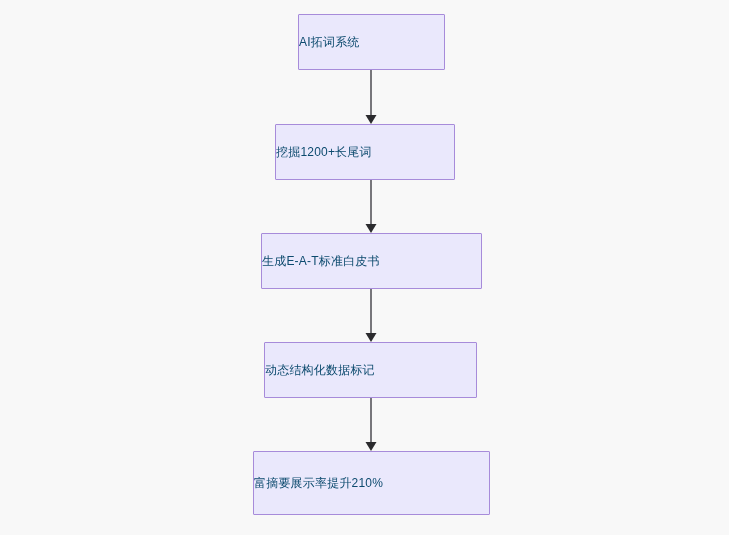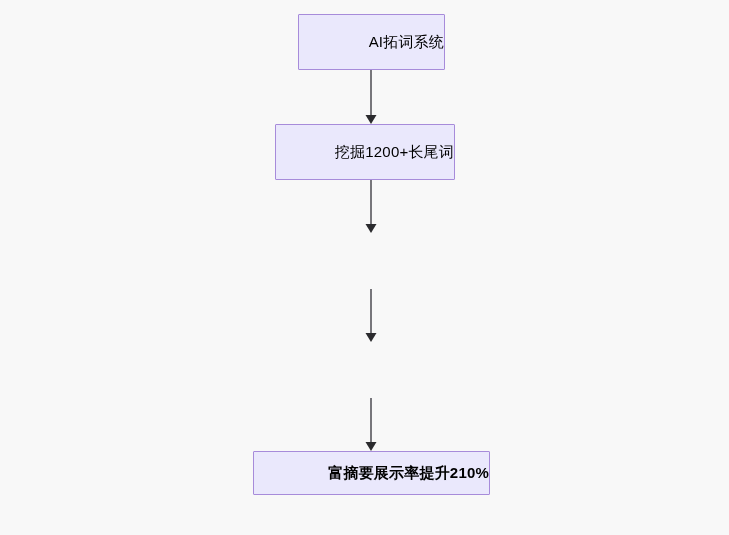"AI拓词系统" .node { color: #000000 -> #0c4a6e; font-size: 15px -> 12px; justify-content: flex-end -> flex-start }
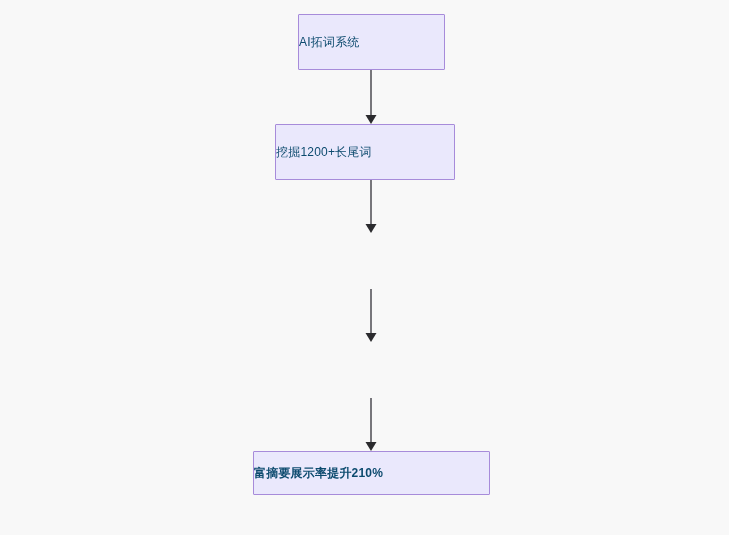"生成E-A-T标准白皮书" div.node { html: none -> <div> <span>生成E-A-T标准白皮书</span> </div> }
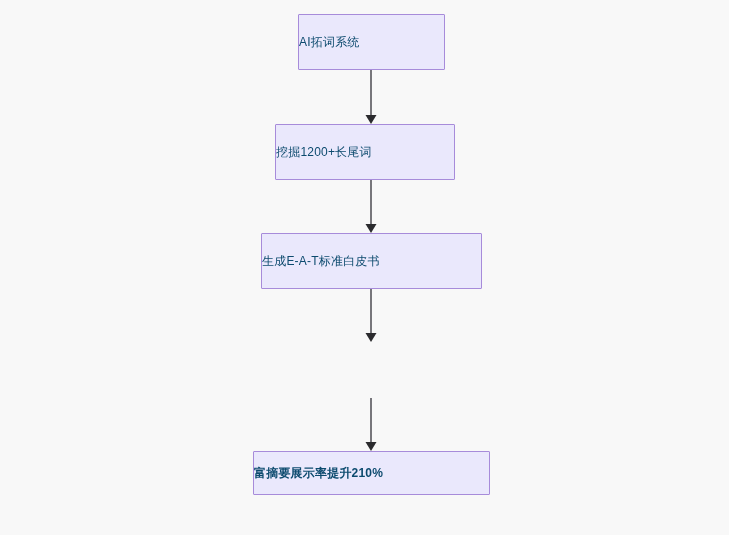"动态结构化数据标记" div.node { html: none -> <div> <span>动态结构化数据标记</span> </div> }
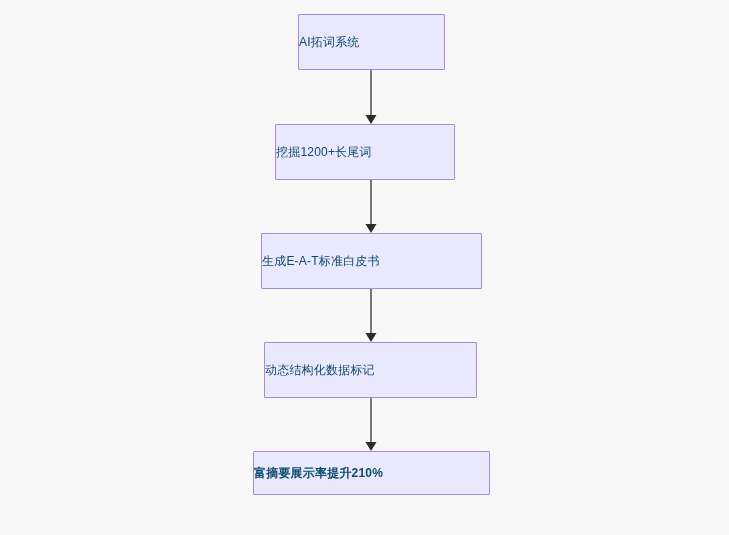"富摘要展示率提升210%" div.node { font-weight: bold -> none; height: 44px -> 64px }
